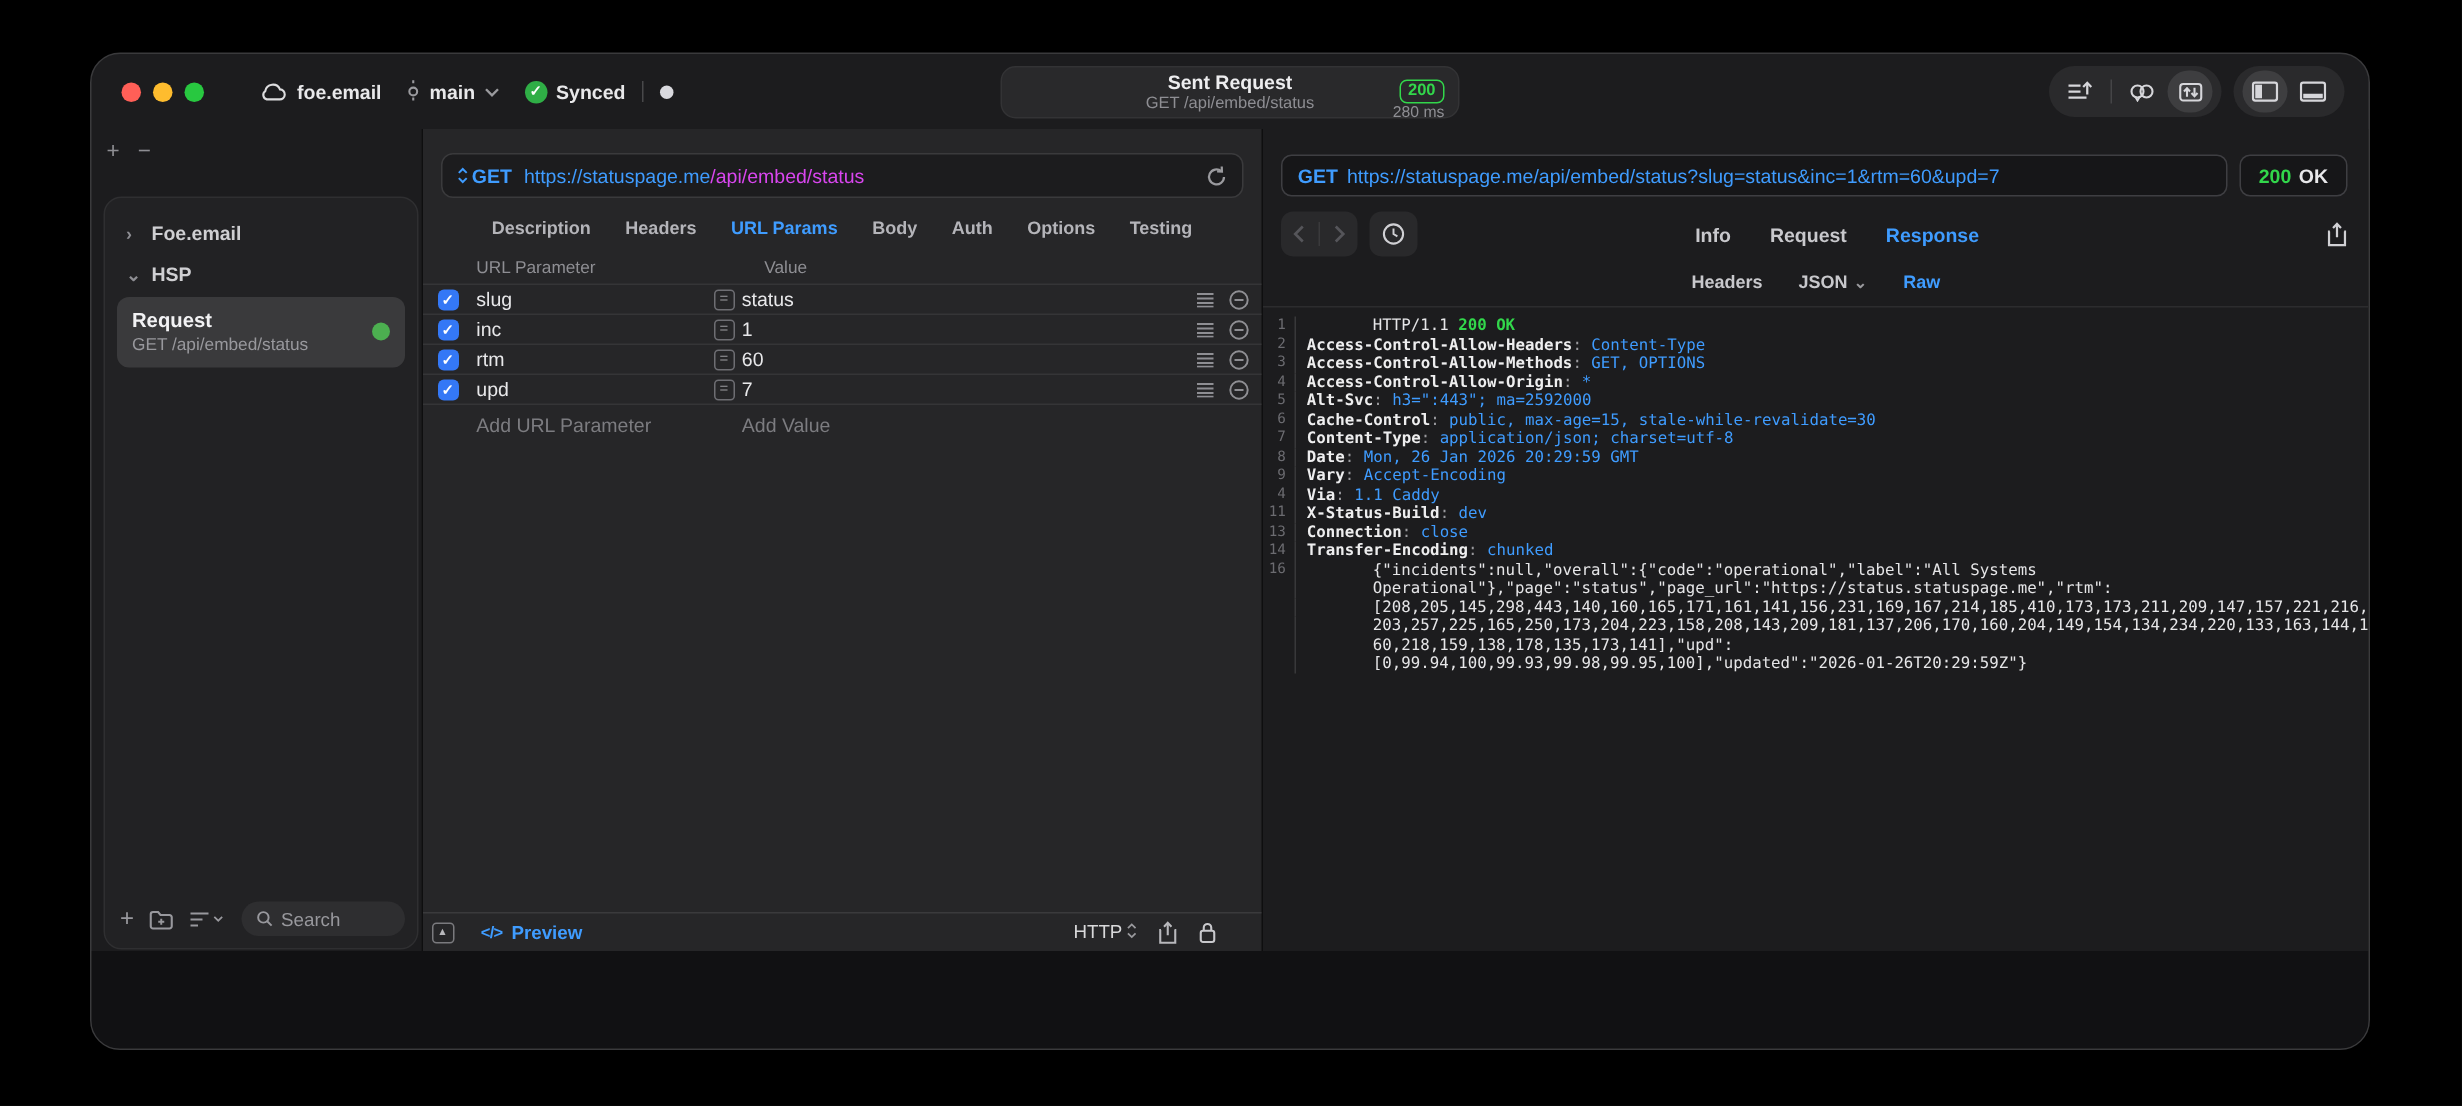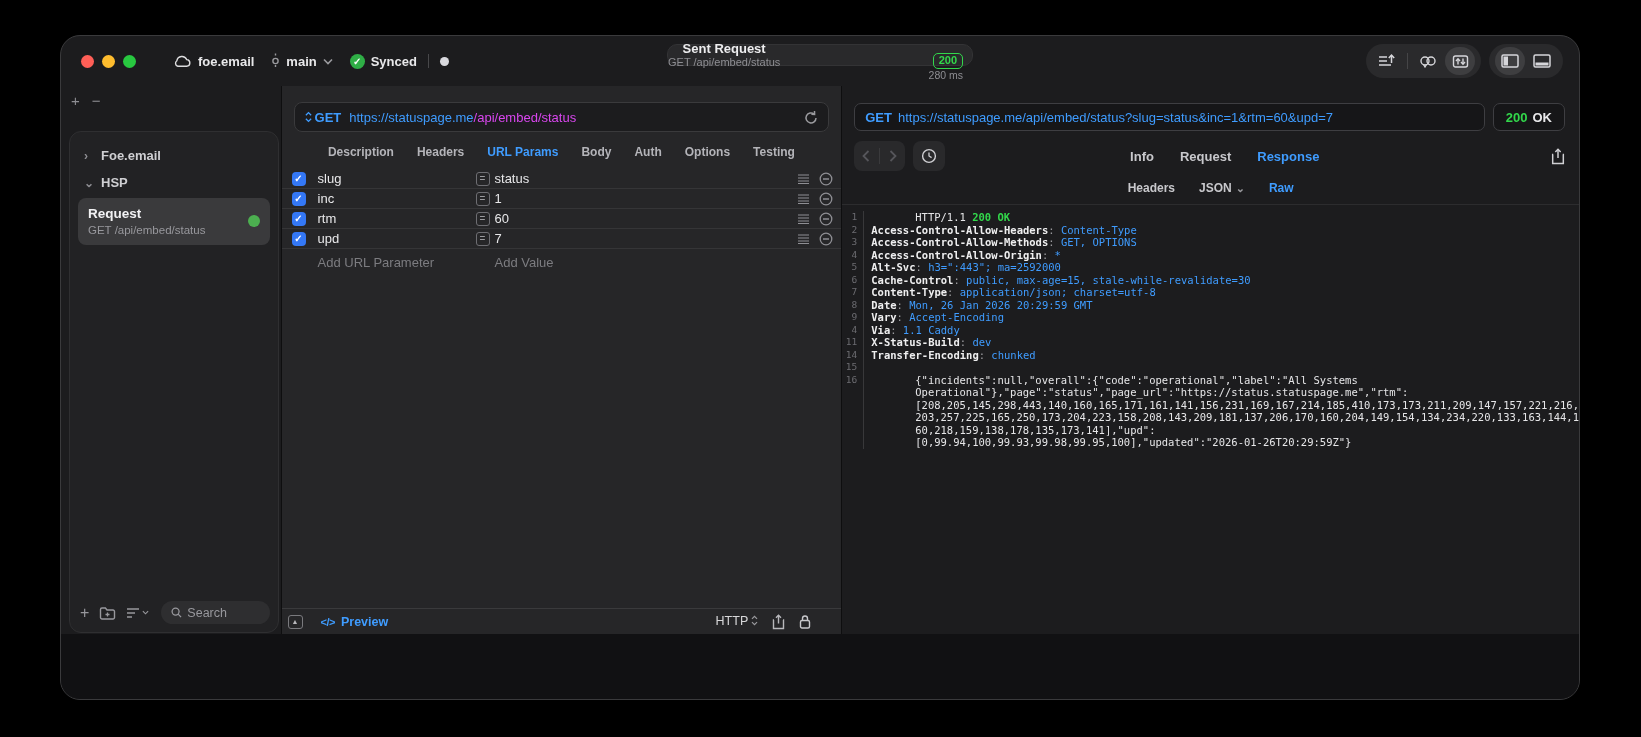"Sent Request" .center-pill { height: 22px -> 35px; justify-content: flex-start -> center }
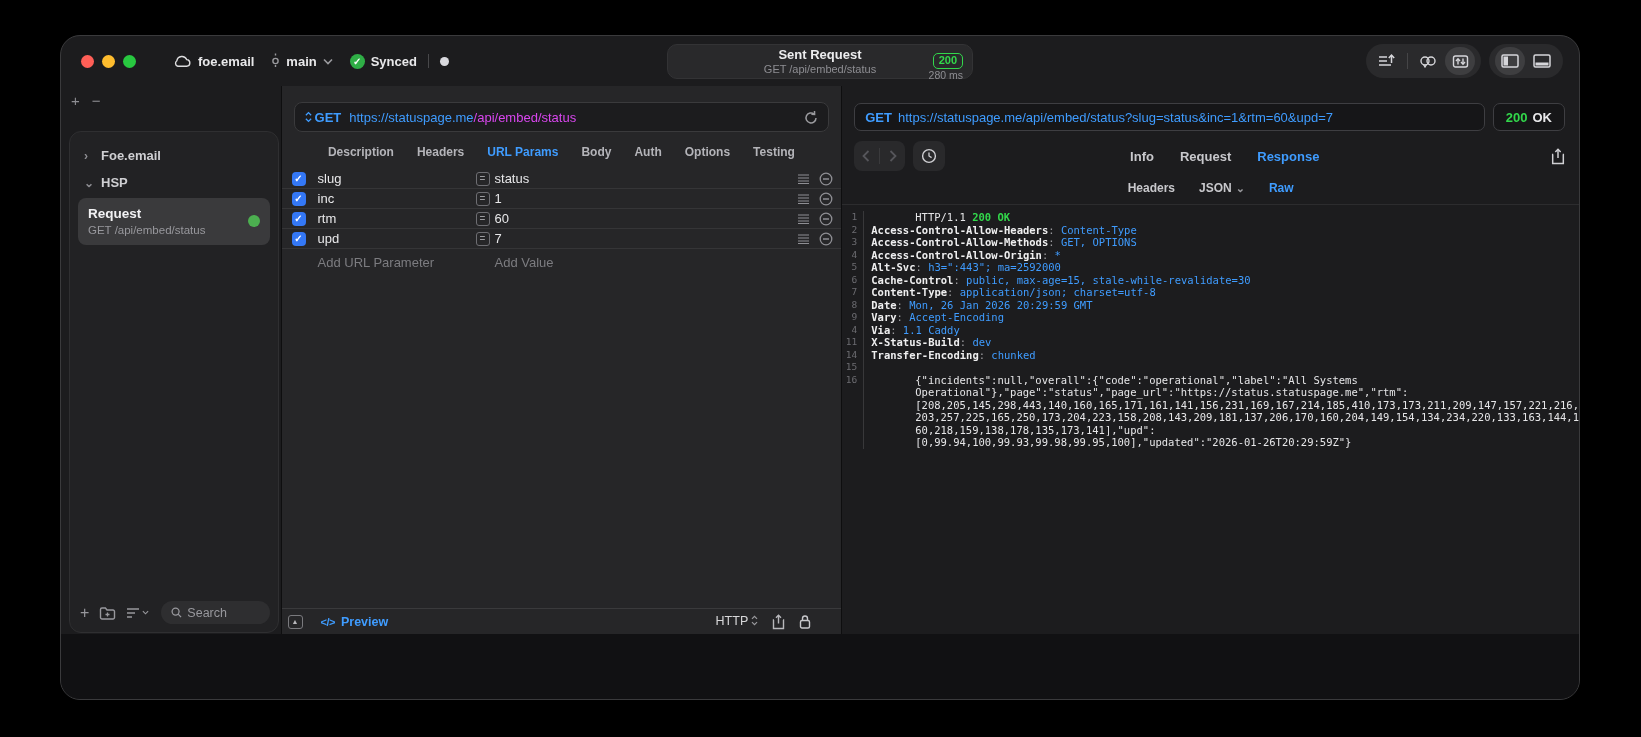"URL Parameter" div.tbl-head { html: none -> <div> <span>URL Parameter</span> <span>Value</span> </div> }
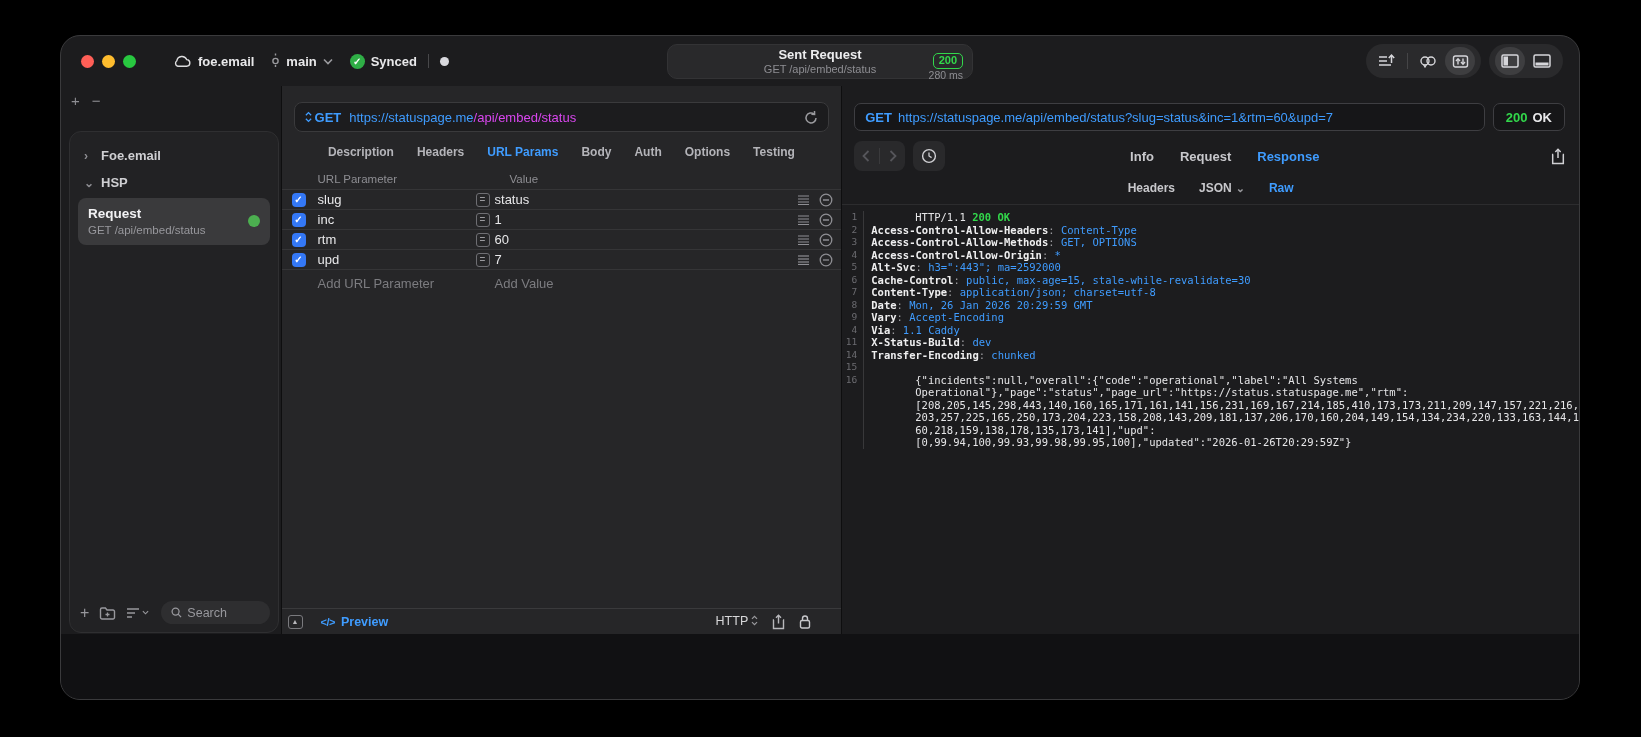"13" div.code-line { html: none -> <div><span>13</span><span><span>Connection</span><span>: </span><span>close</span></span></div> }
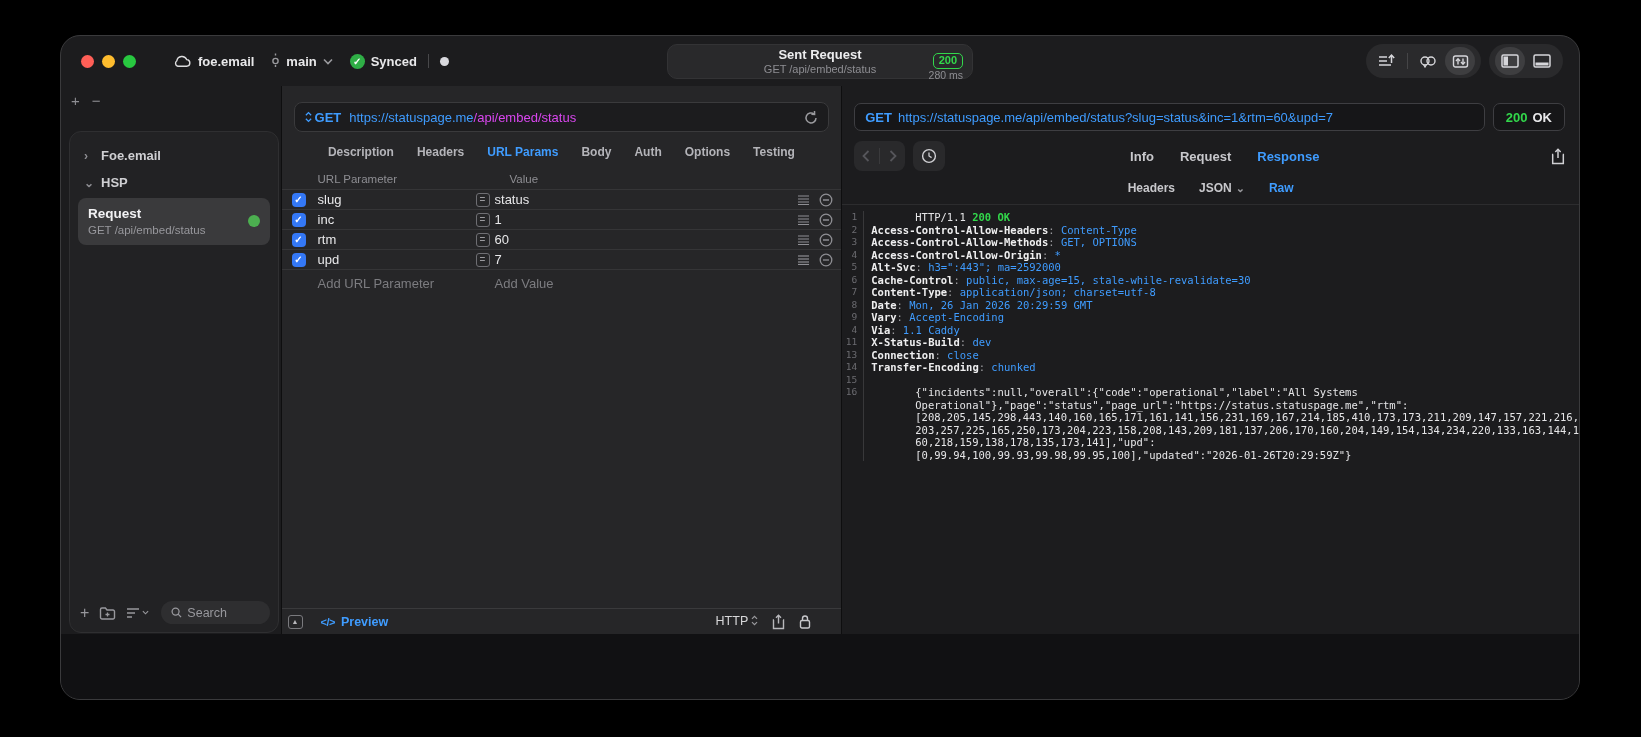"15" div.code-line { html: <div><span>15</span><span></span></div> -> none }
